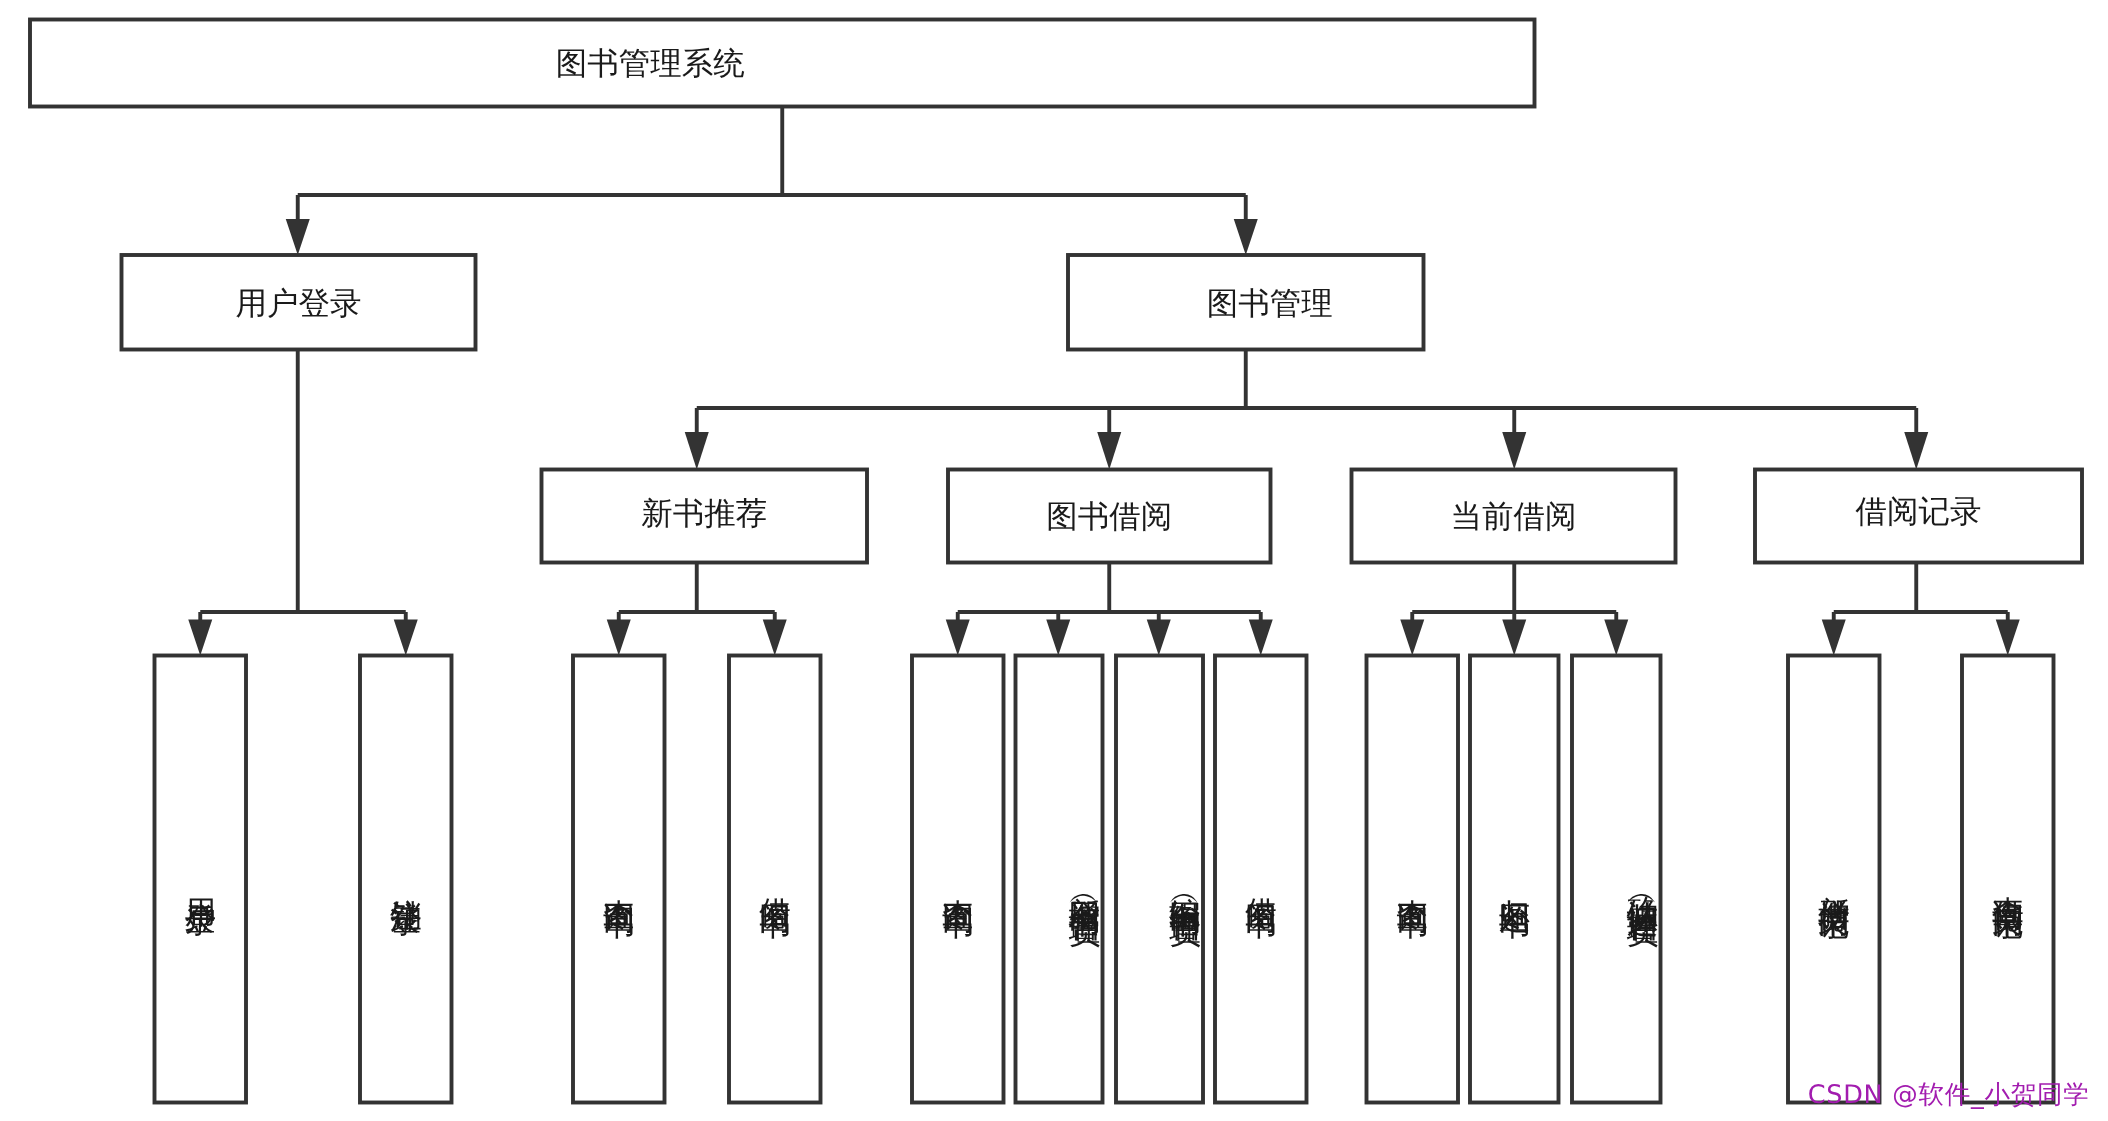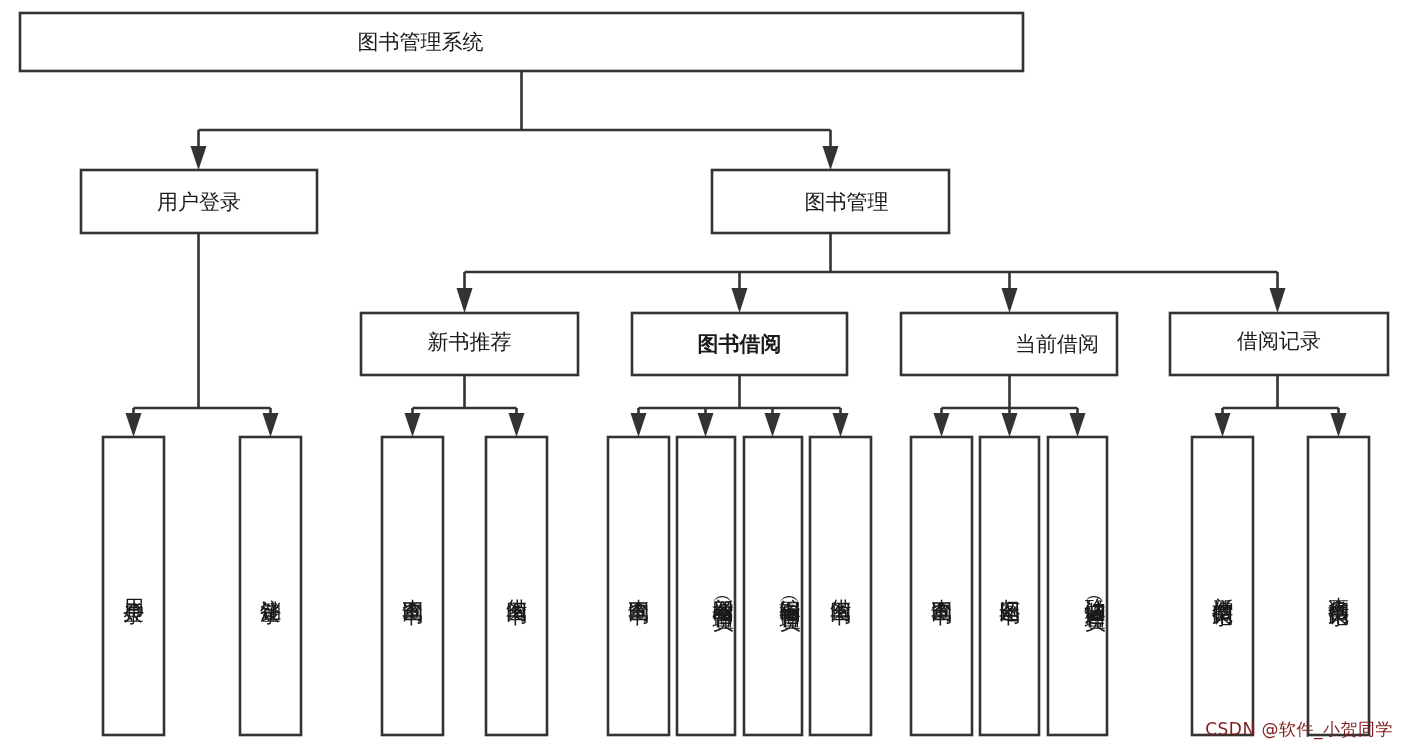"图书管理系统" div.hlabel-wrap { padding-left: none -> 13px }
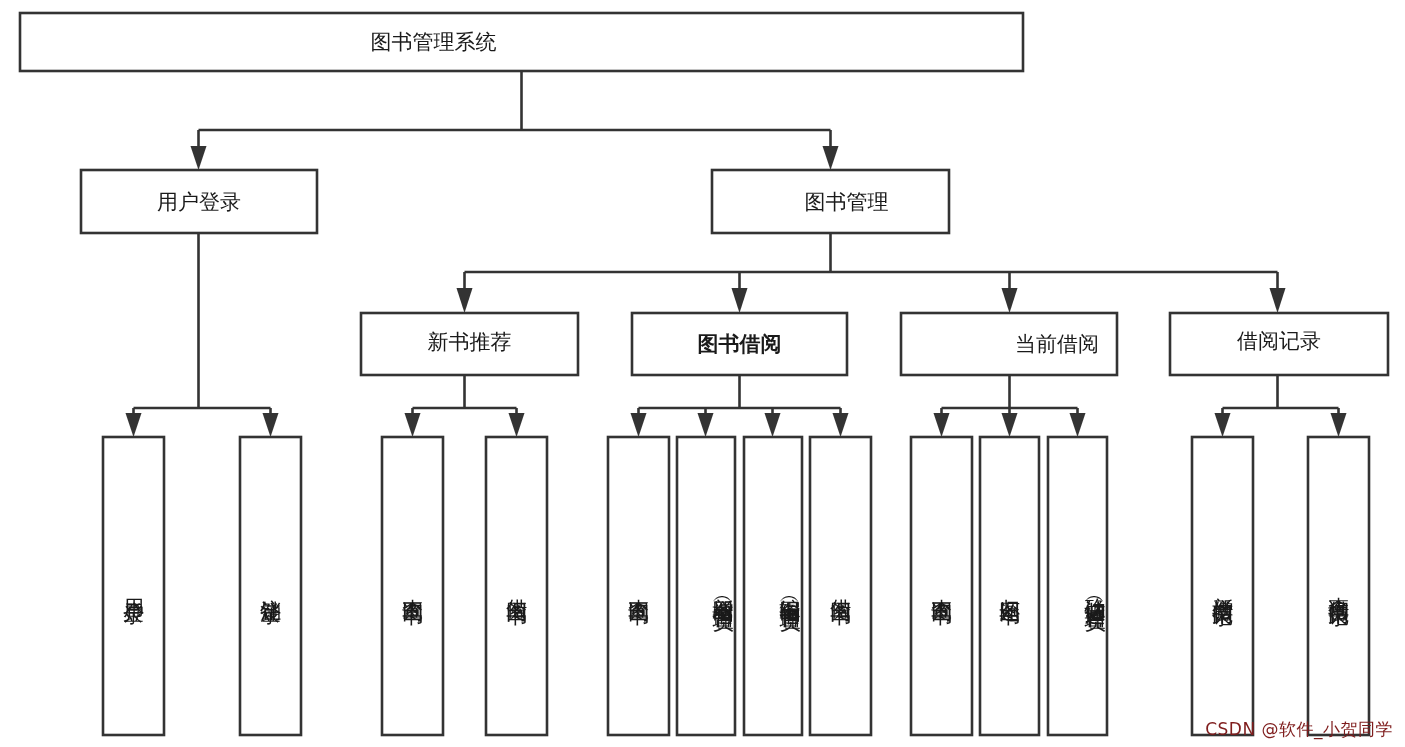"图书借阅" div.hlabel-wrap { font-weight: bold -> none }
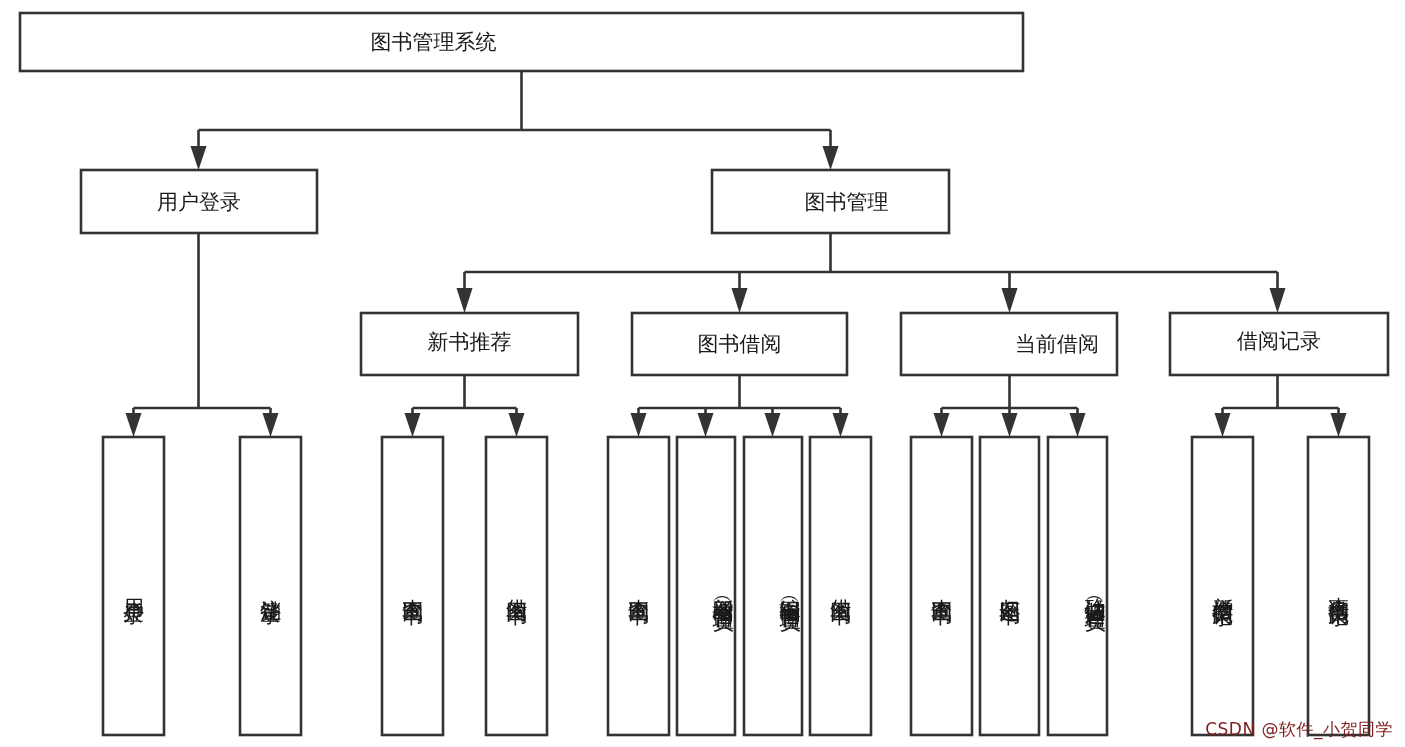"当前借阅" div.hlabel-wrap { margin-left: 48px -> none }
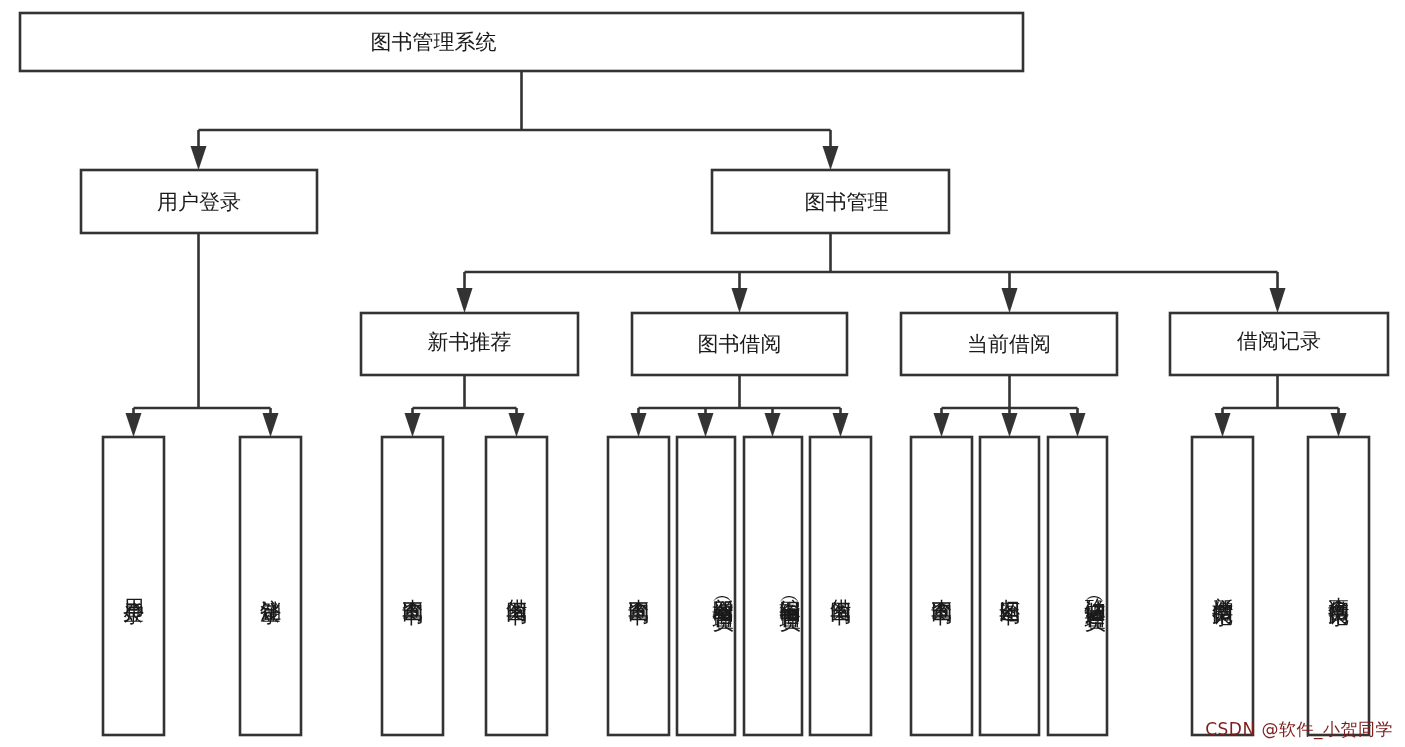"CSDN @软件_小贺同学" #watermark { color: #7f1d1d -> #a21caf }
